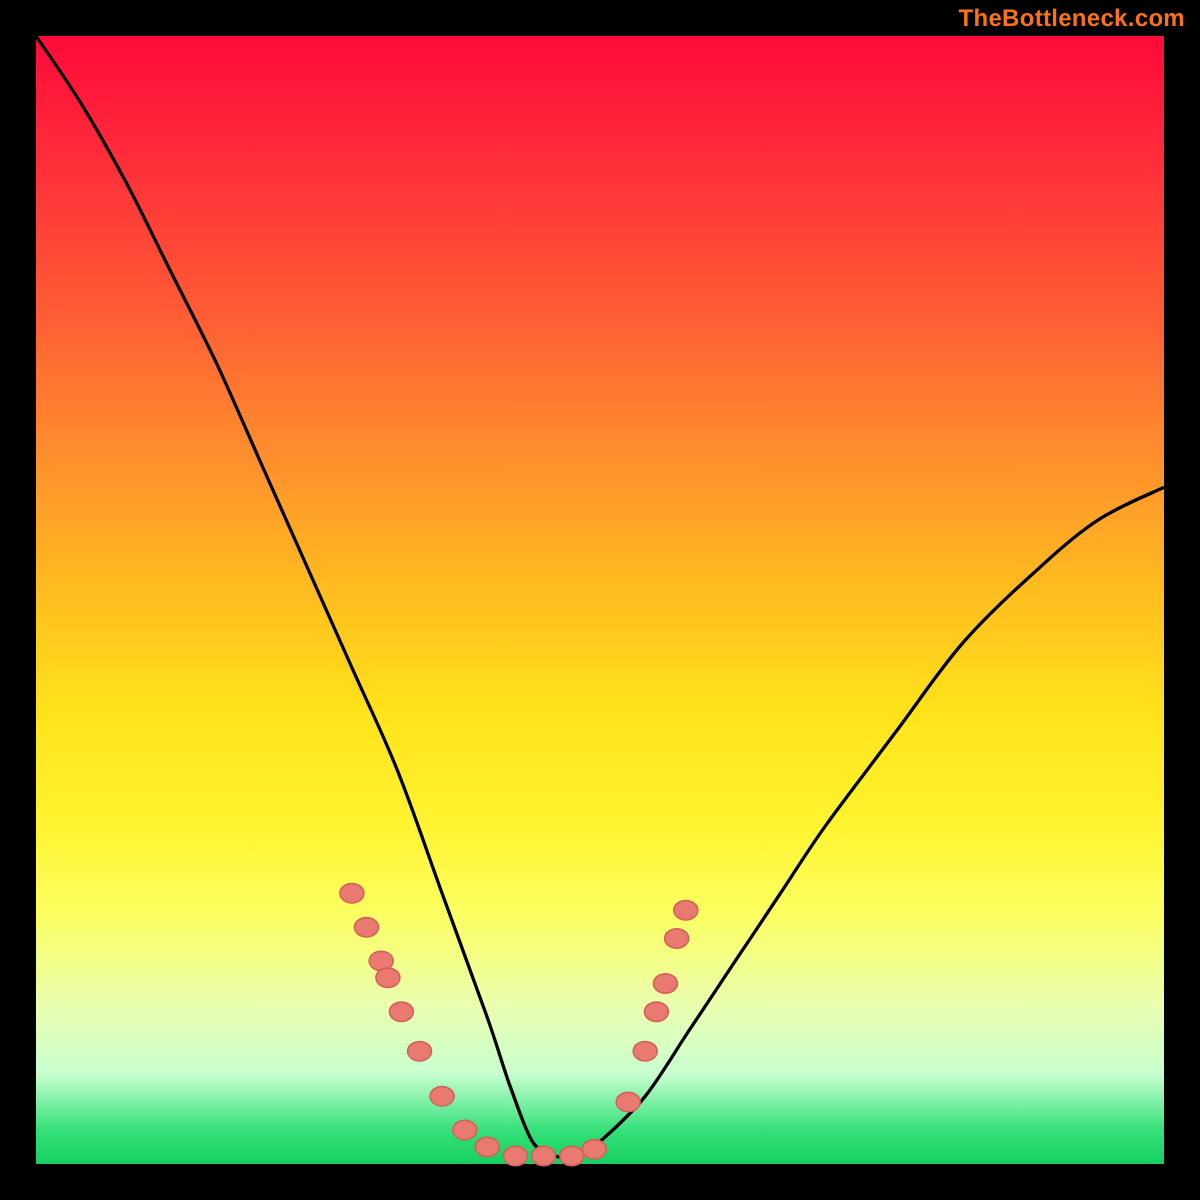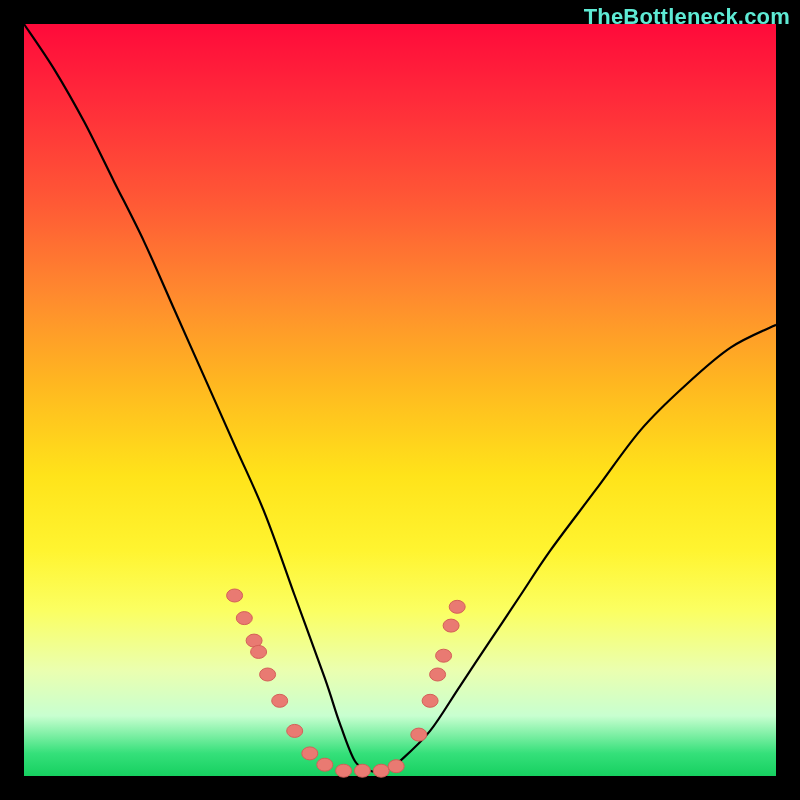"TheBottleneck.com" .watermark { color: #5eead4 -> #f97316; font-size: 22px -> 16px }
